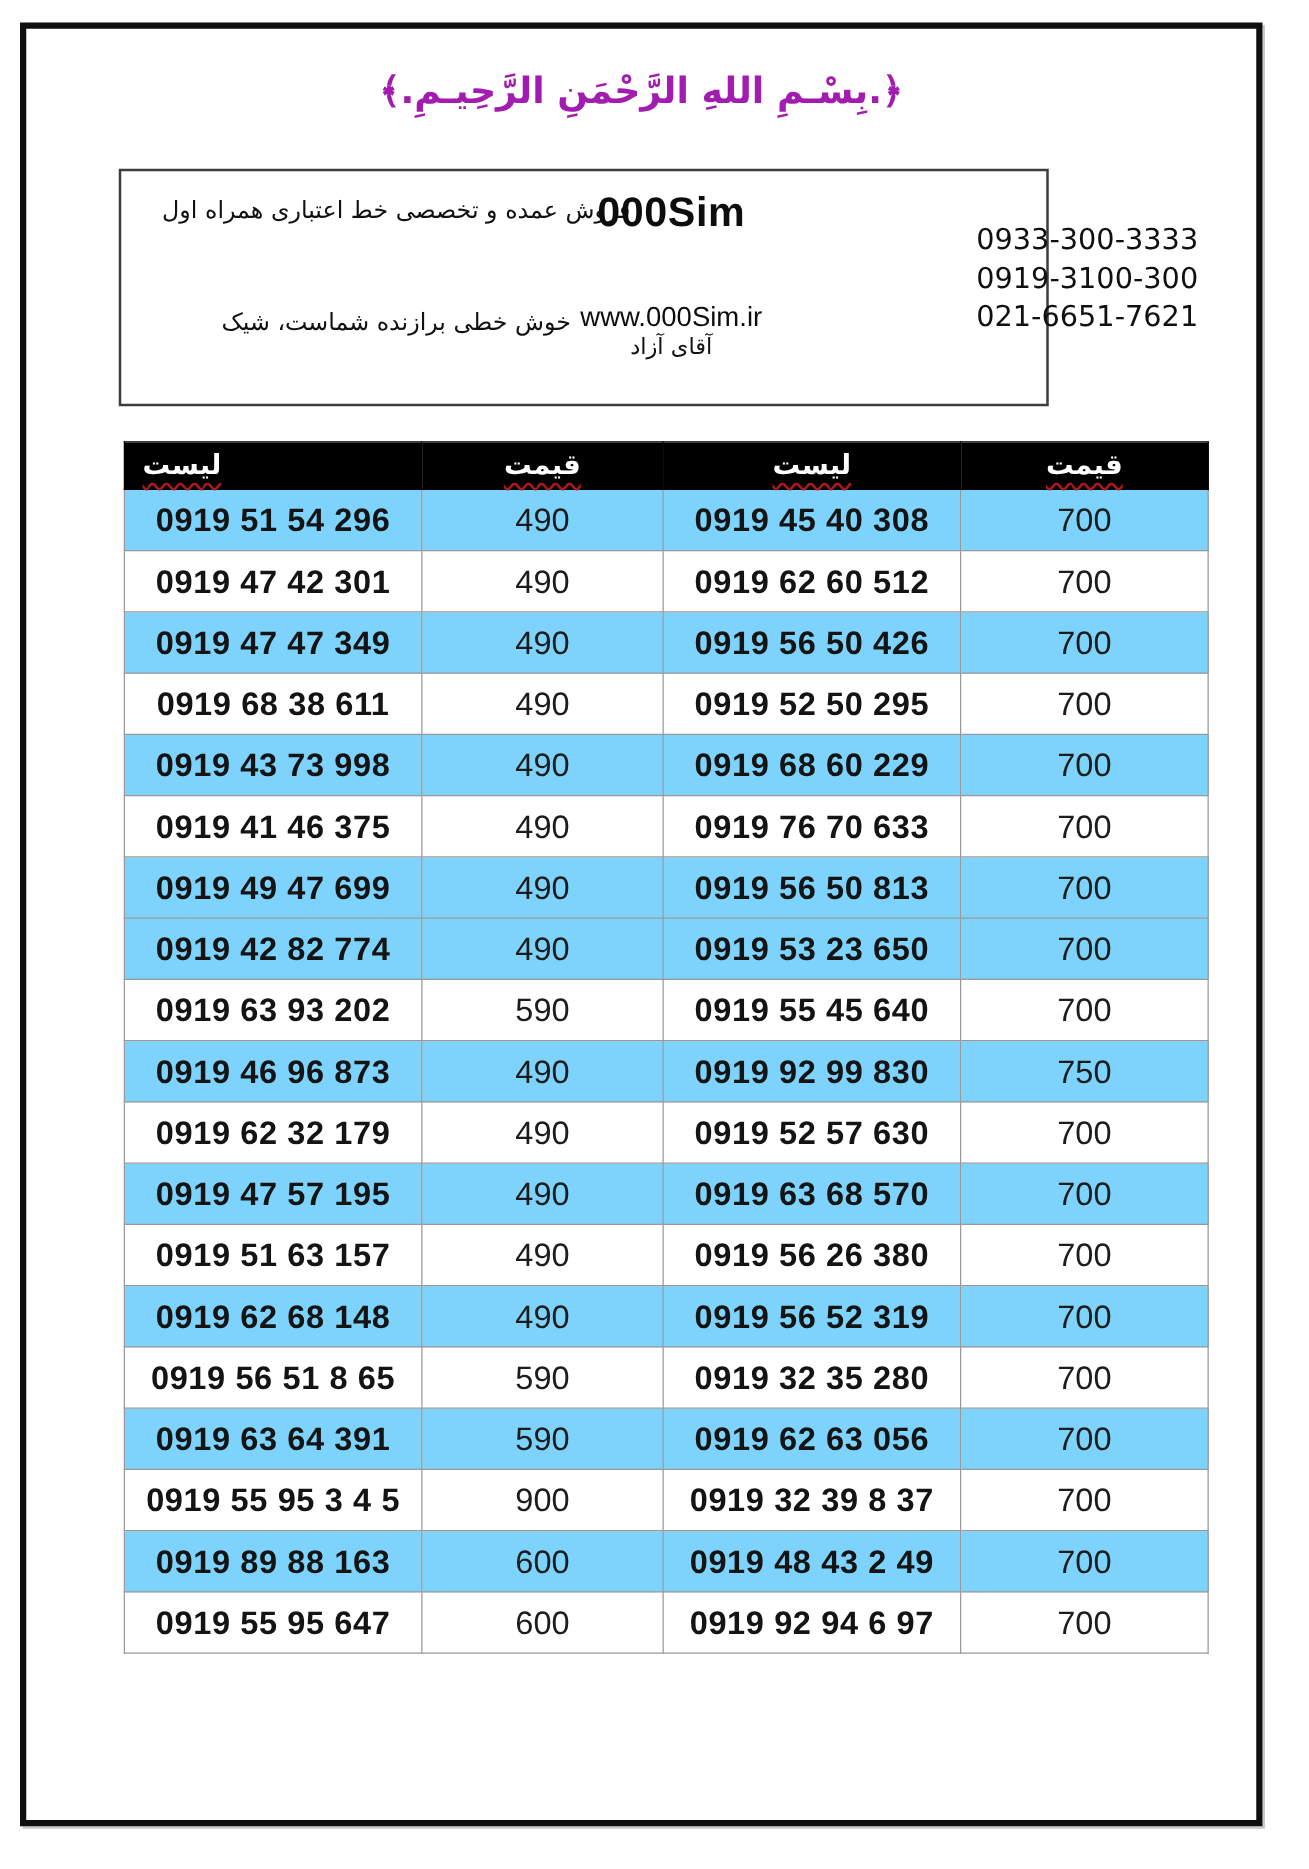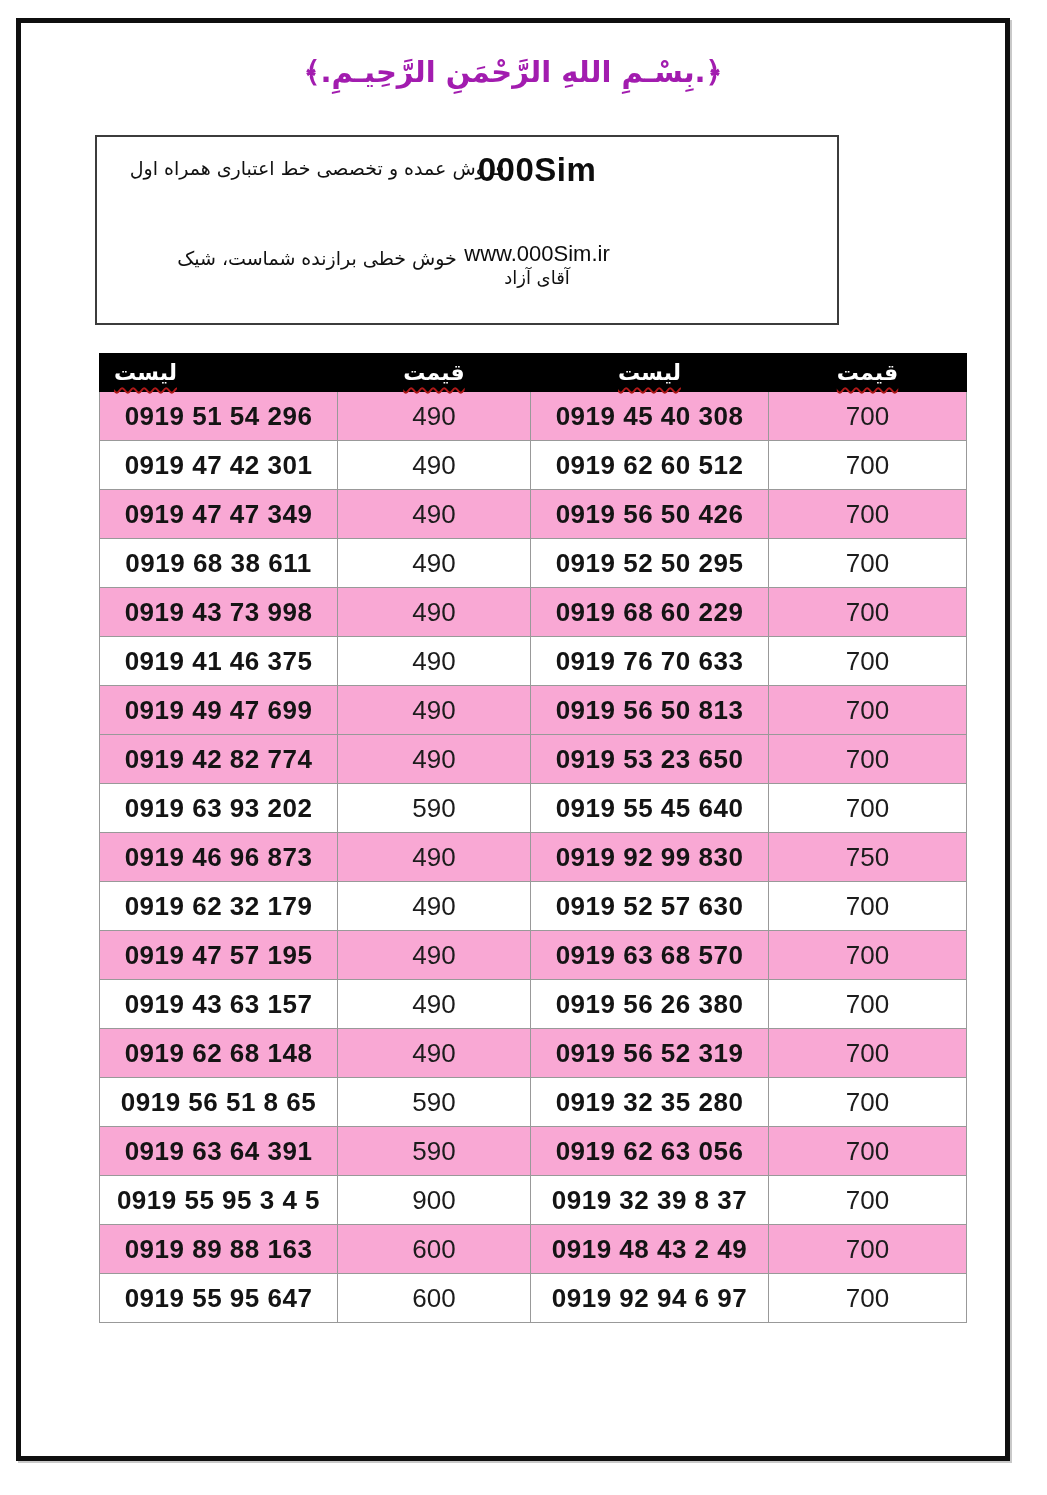"0933-300-3333" div.phone-list { html: none -> <div> <div>0933-300-3333</div> <div>0919-3100-300</div> <div>021-6651-7621</div> </div> }
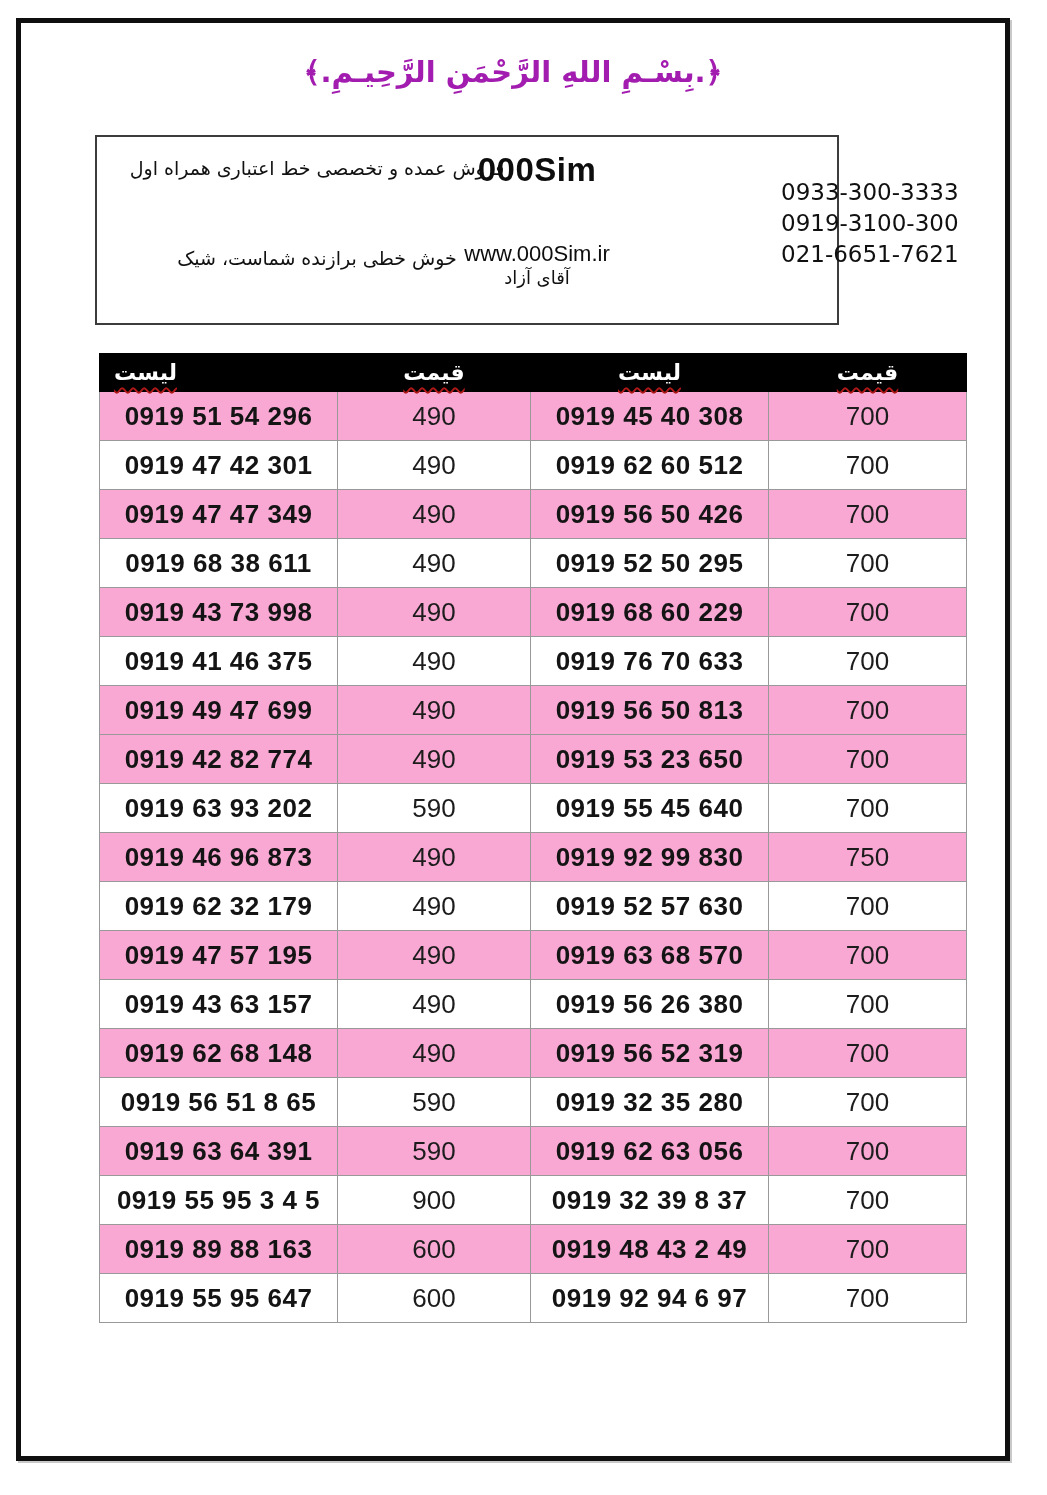"0919 51 54 296" .price-table tr.shaded td { background: #f9a8d4 -> #7dd3fc }
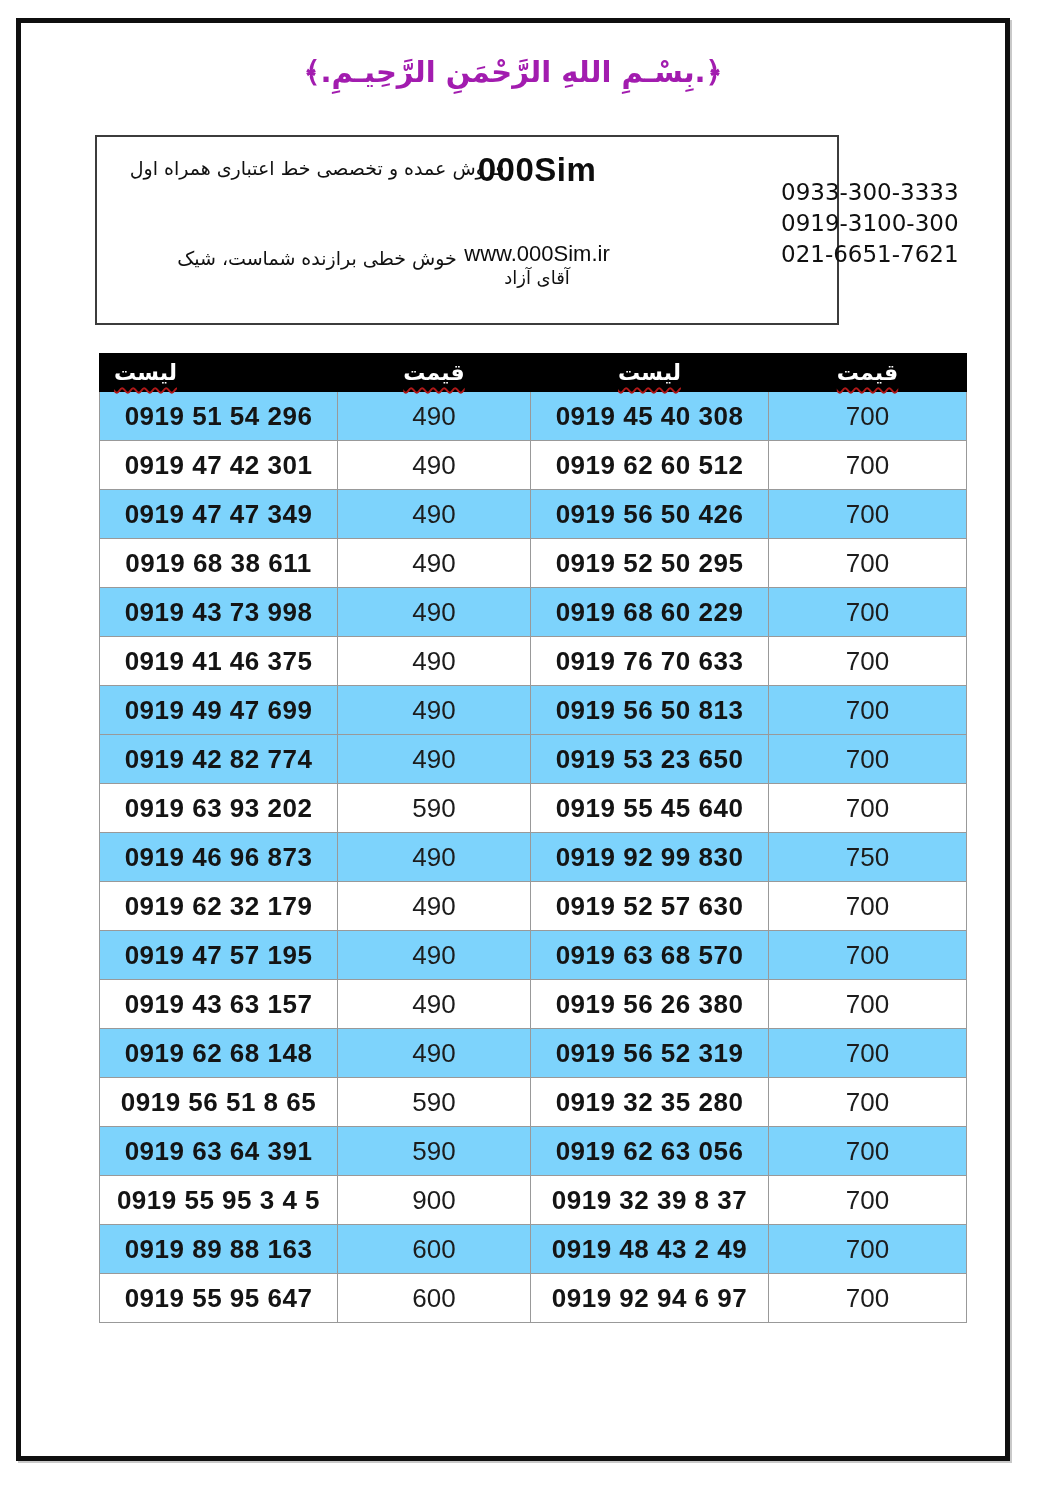"0919 43 63 157" td.num { text: 43 -> 51 }
